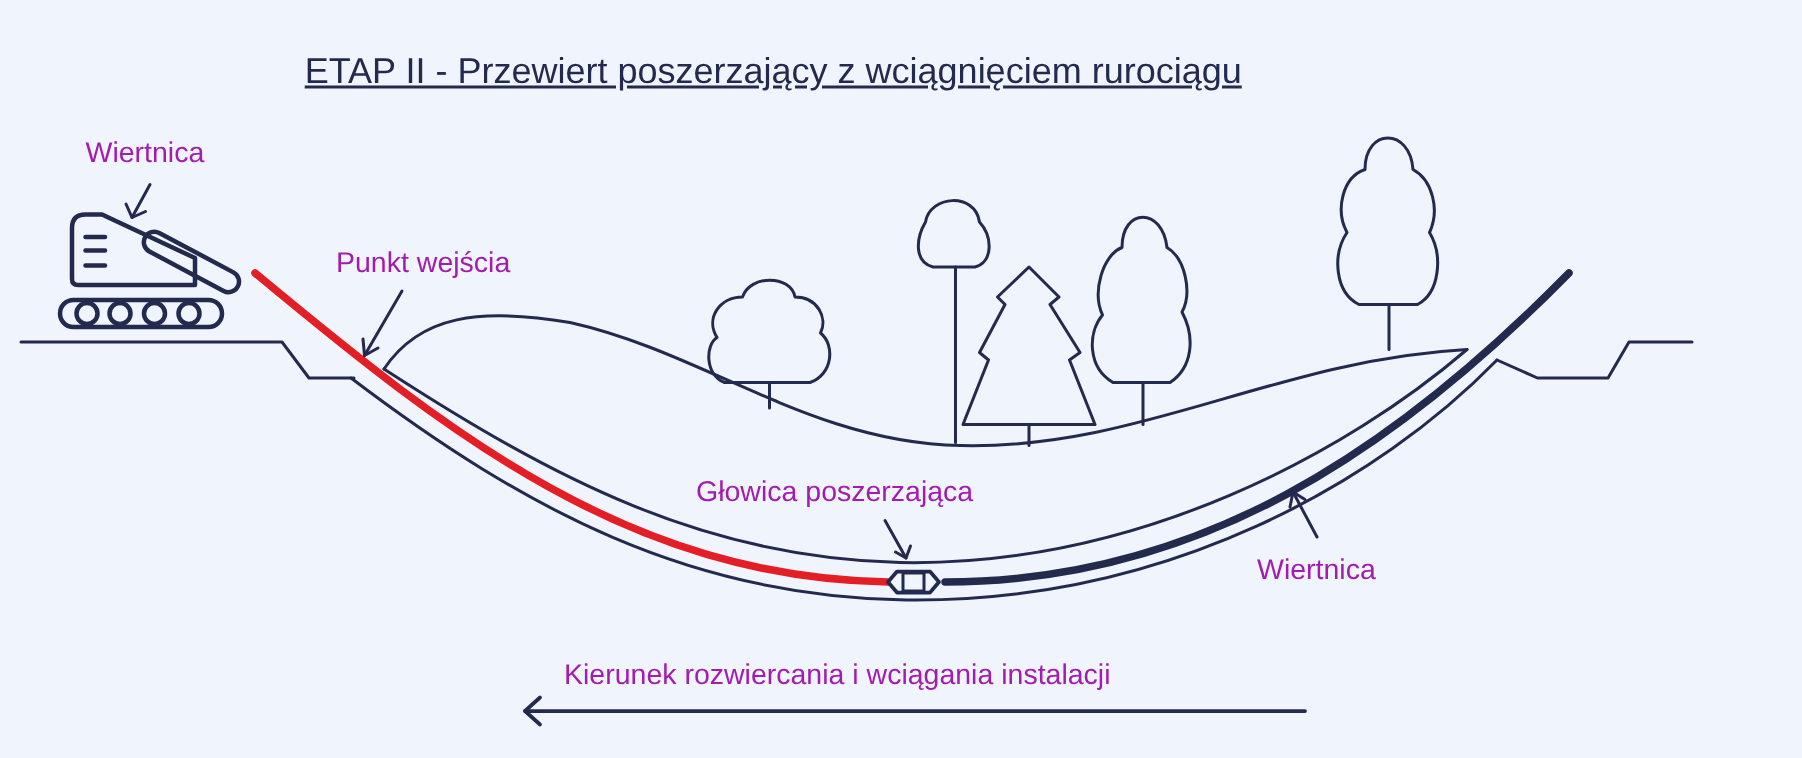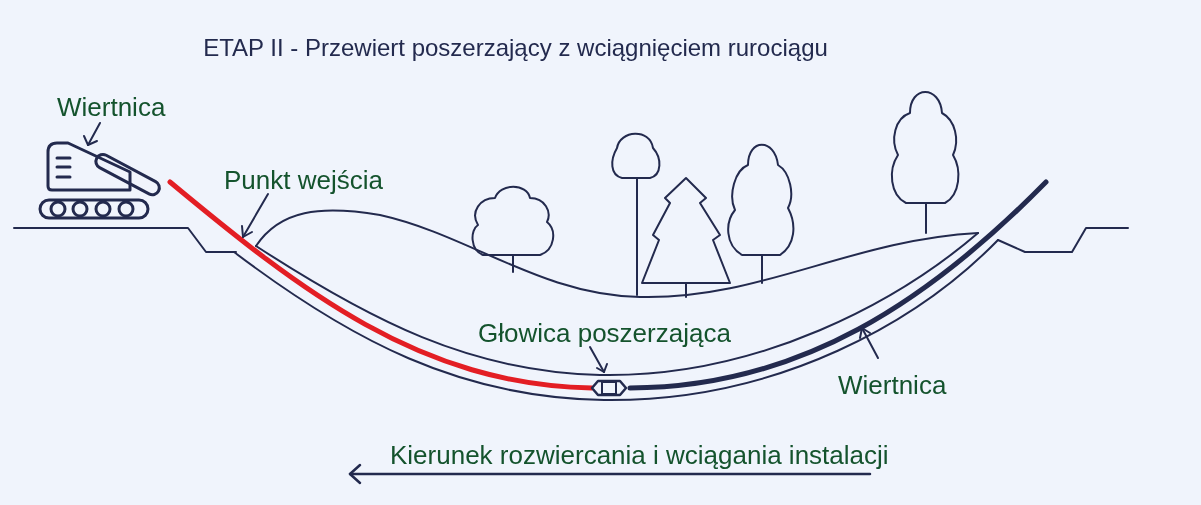"ETAP II - Przewiert poszerzający" .title { text-decoration: none -> underline }
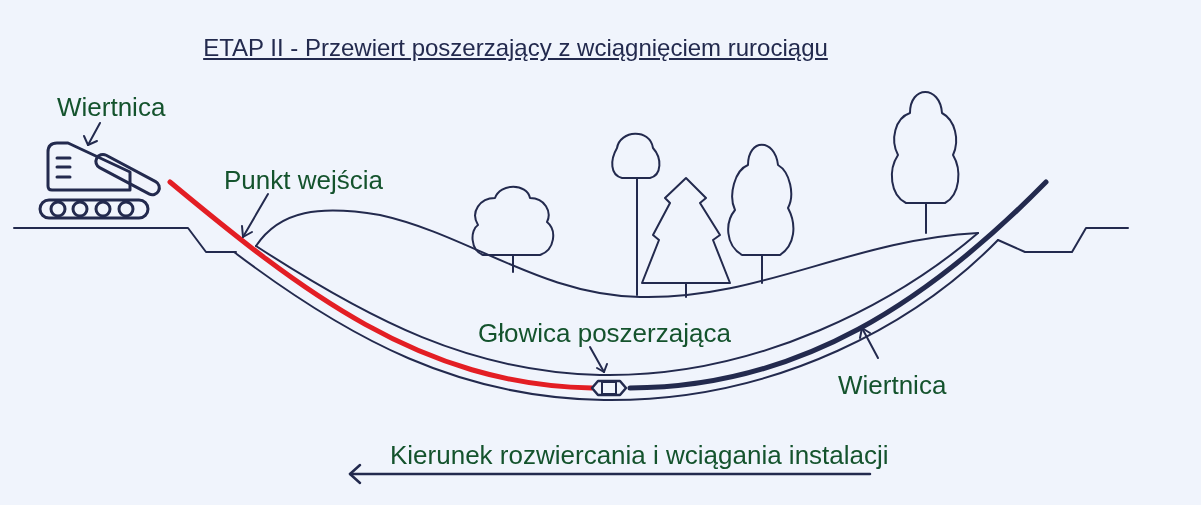"Wiertnica" .label { color: #14532d -> #a21caf; font-size: 26px -> 19px }
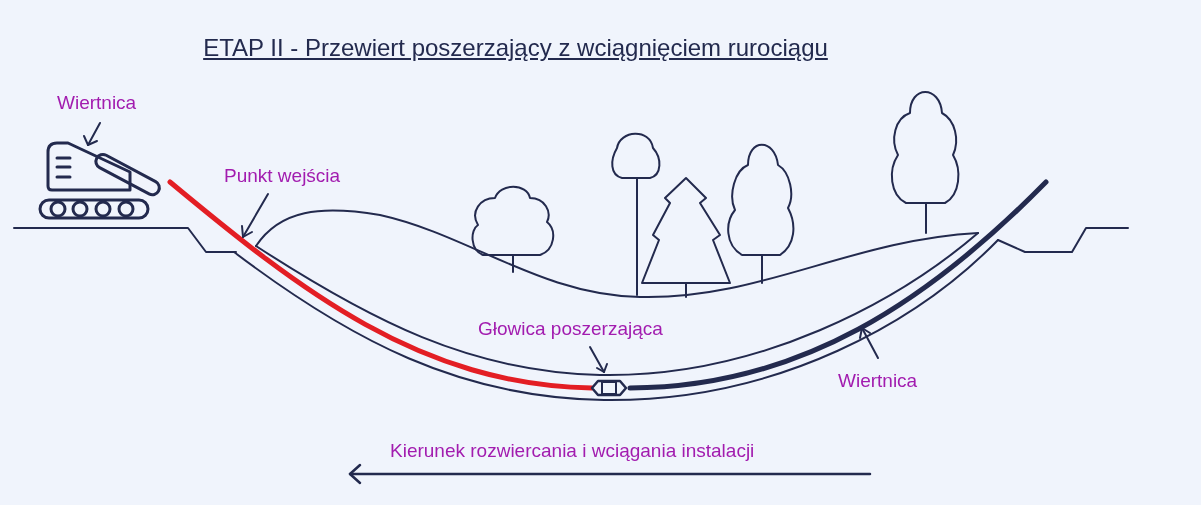"Głowica poszerzająca" div.label { left: 478px -> 464px }
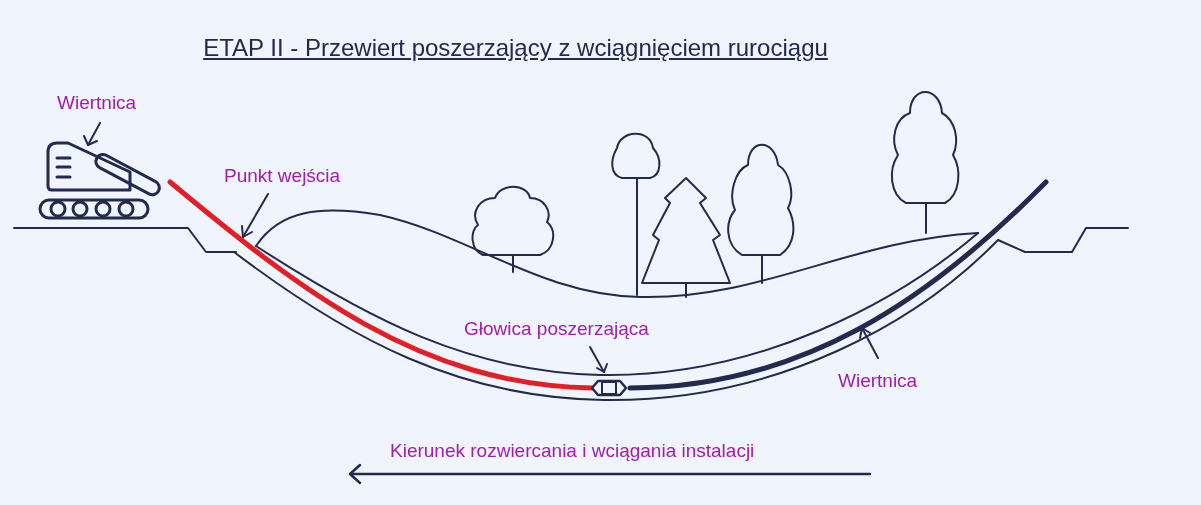"Kierunek rozwiercania i wciągania" div.label { left: 390px -> 376px }
